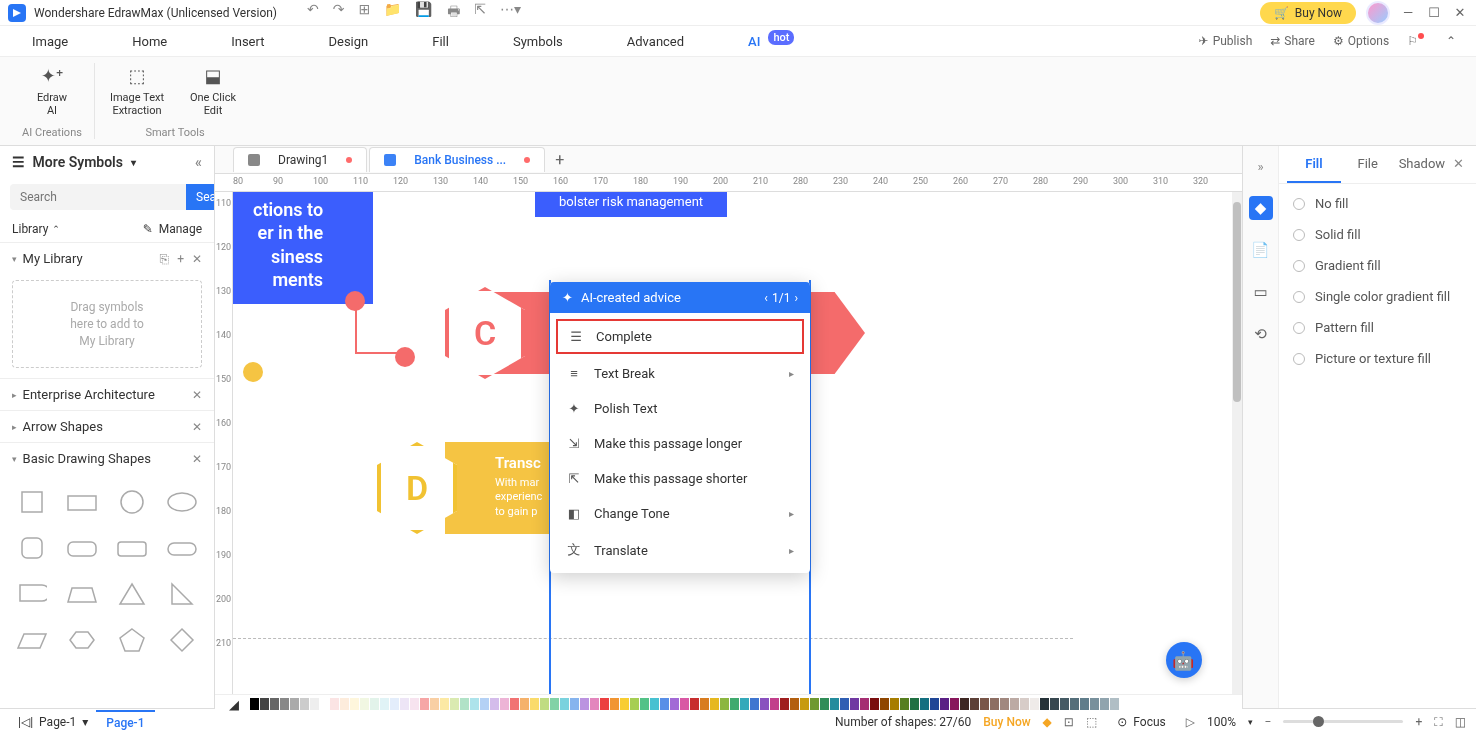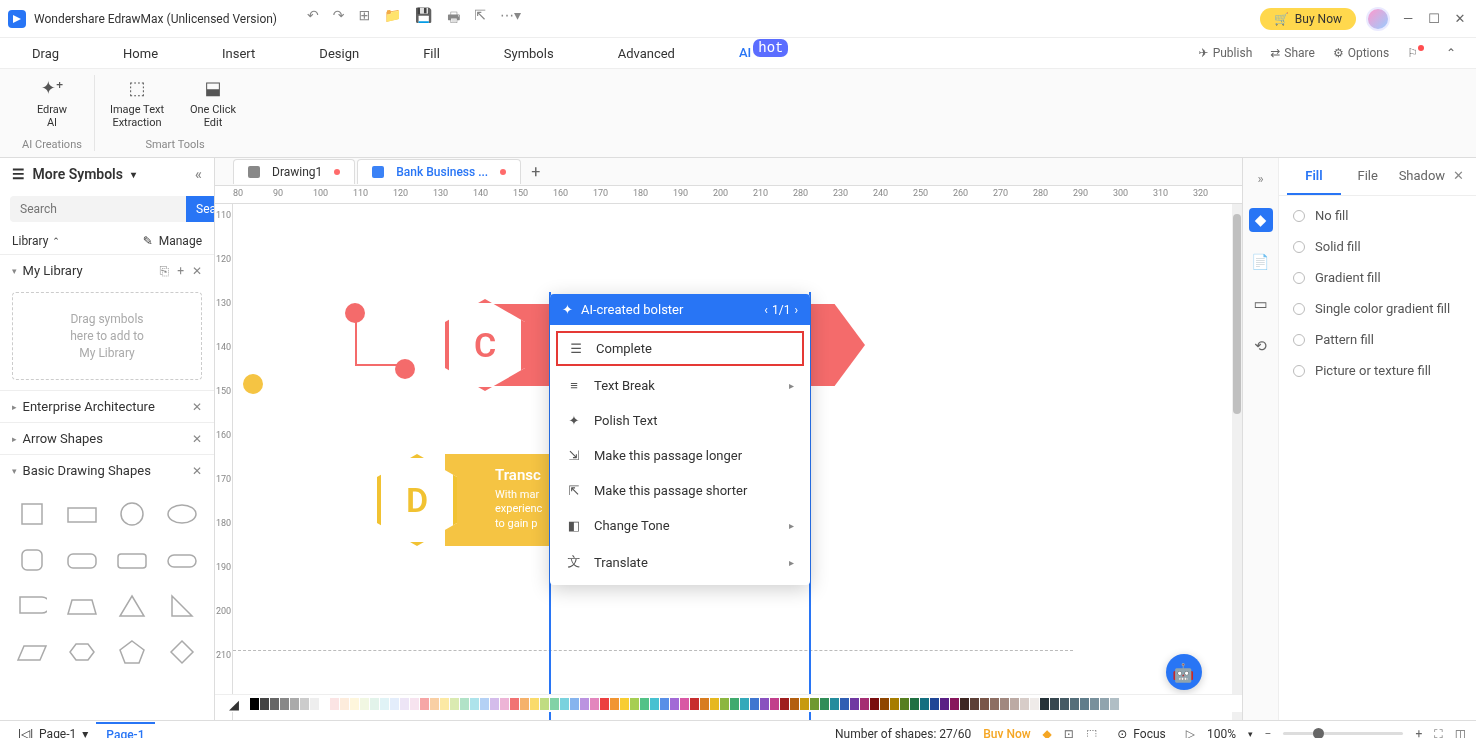"Wondershare EdrawMax (Unlicensed" .titlebar { height: 38px -> 26px }
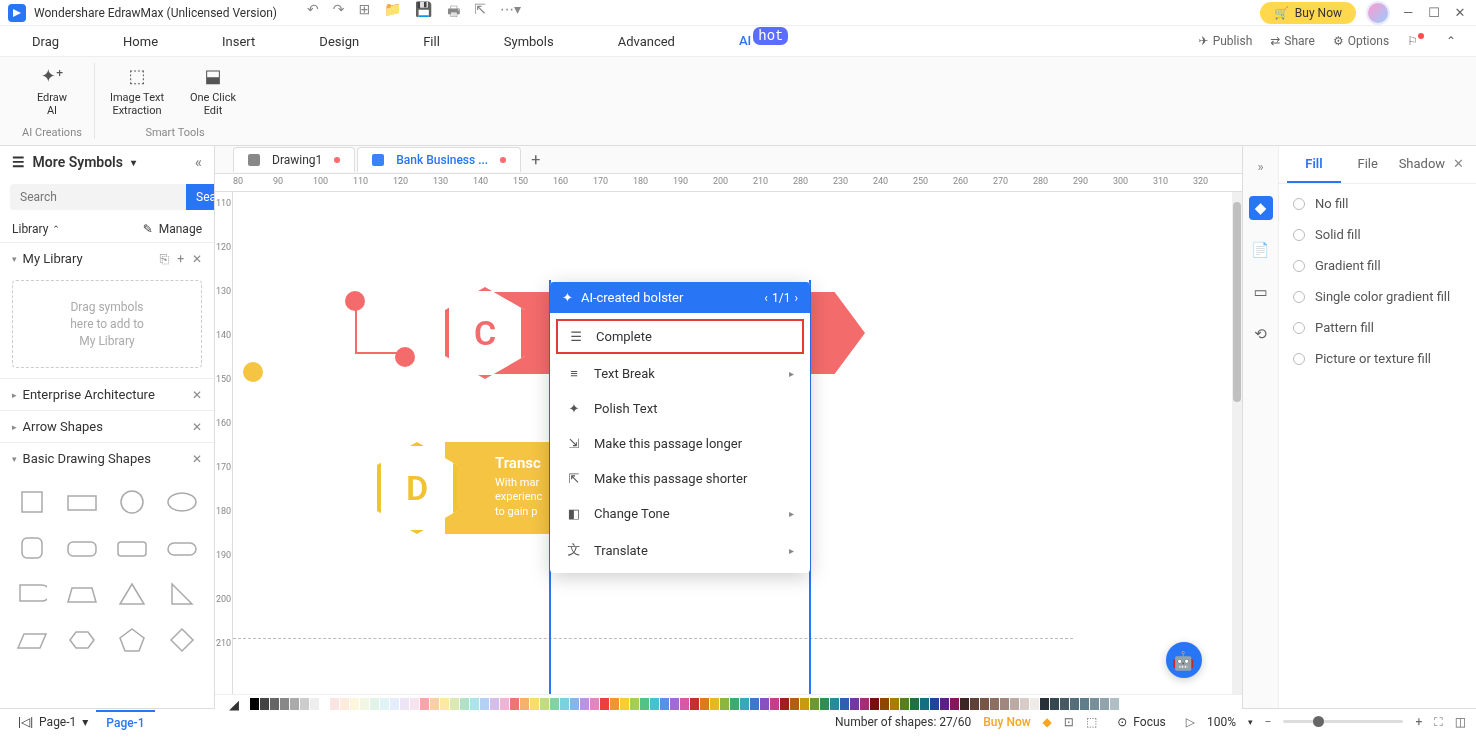"Drag" span.item { text: Drag -> Image }
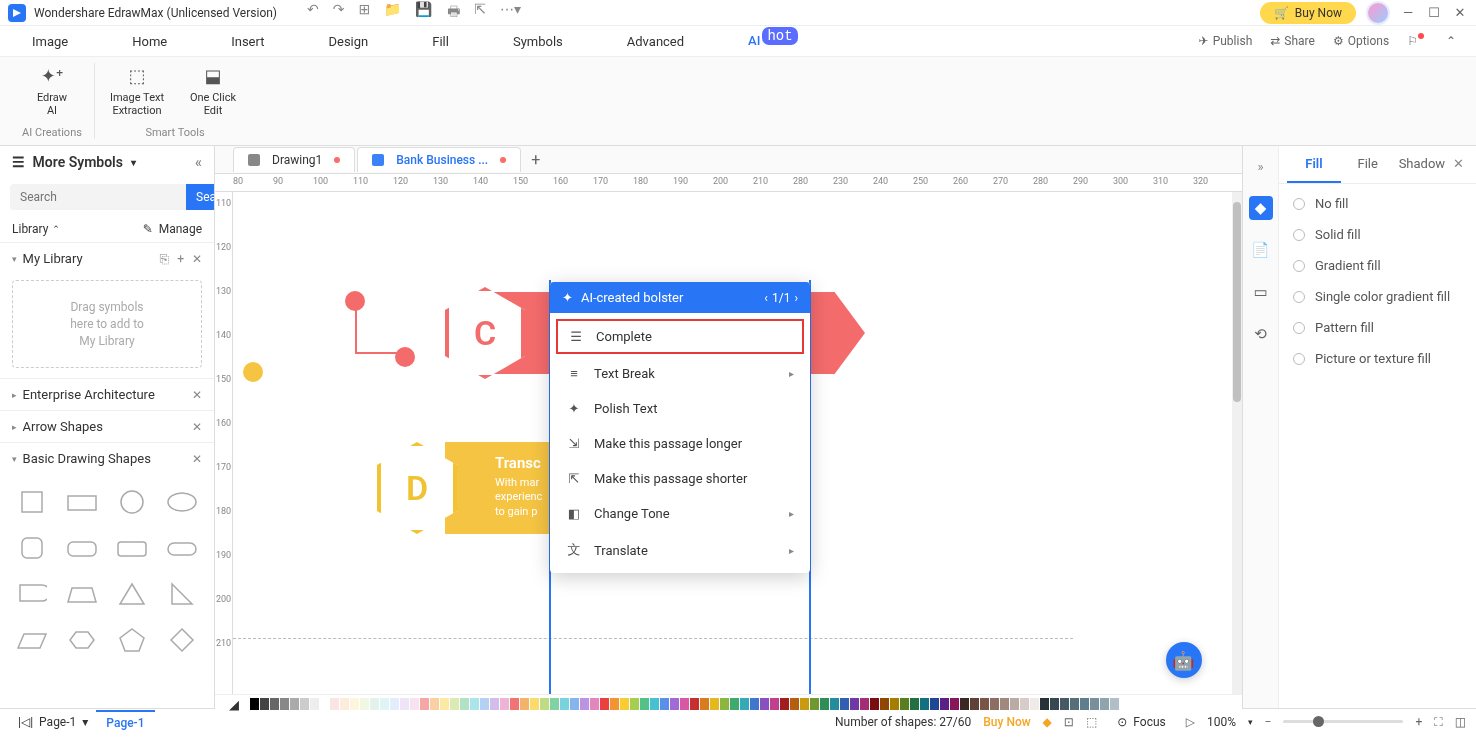"hot" .hot-badge { font-family: Liberation Mono, monospace -> none; font-size: 14px -> 11px; margin-left: 2px -> 8px }
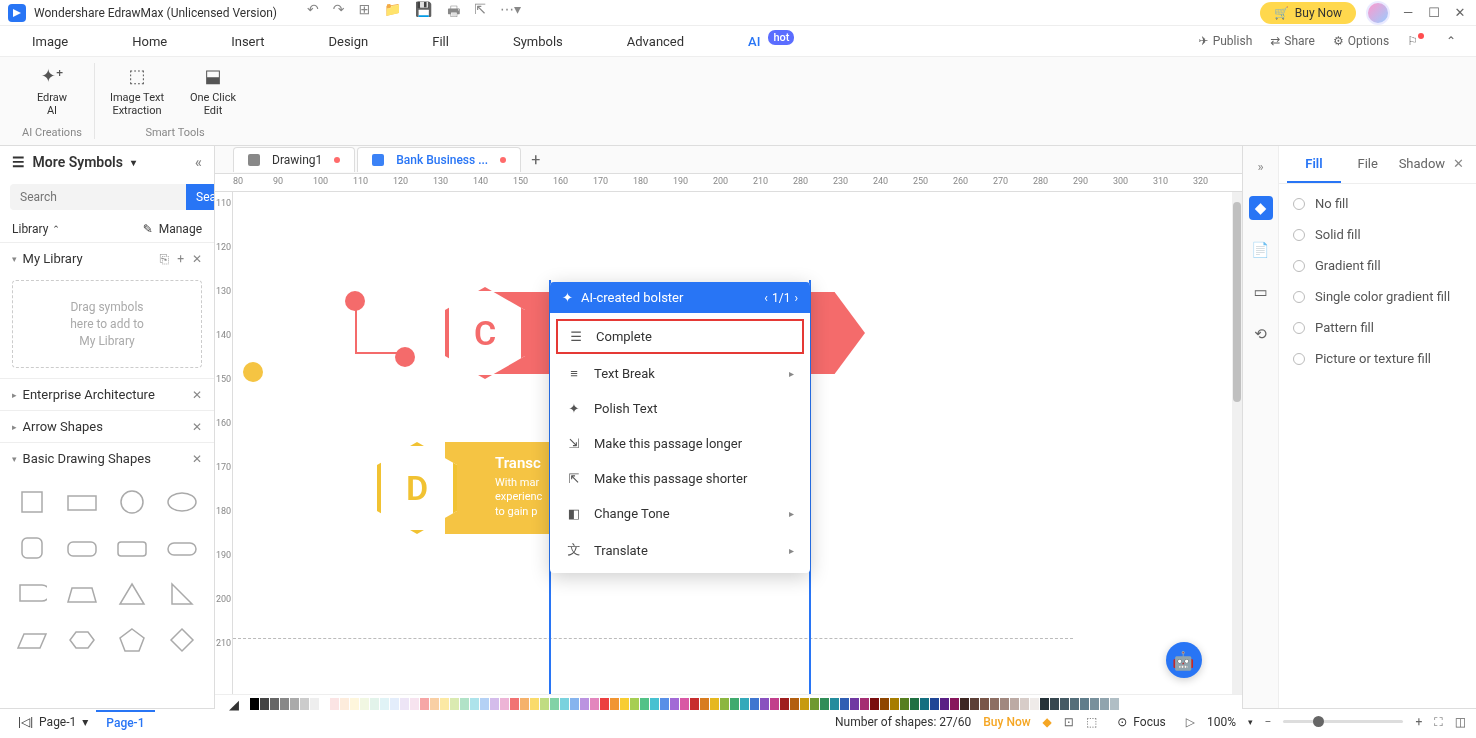"Drawing1" .doc-tab { gap: 12px -> 18px }
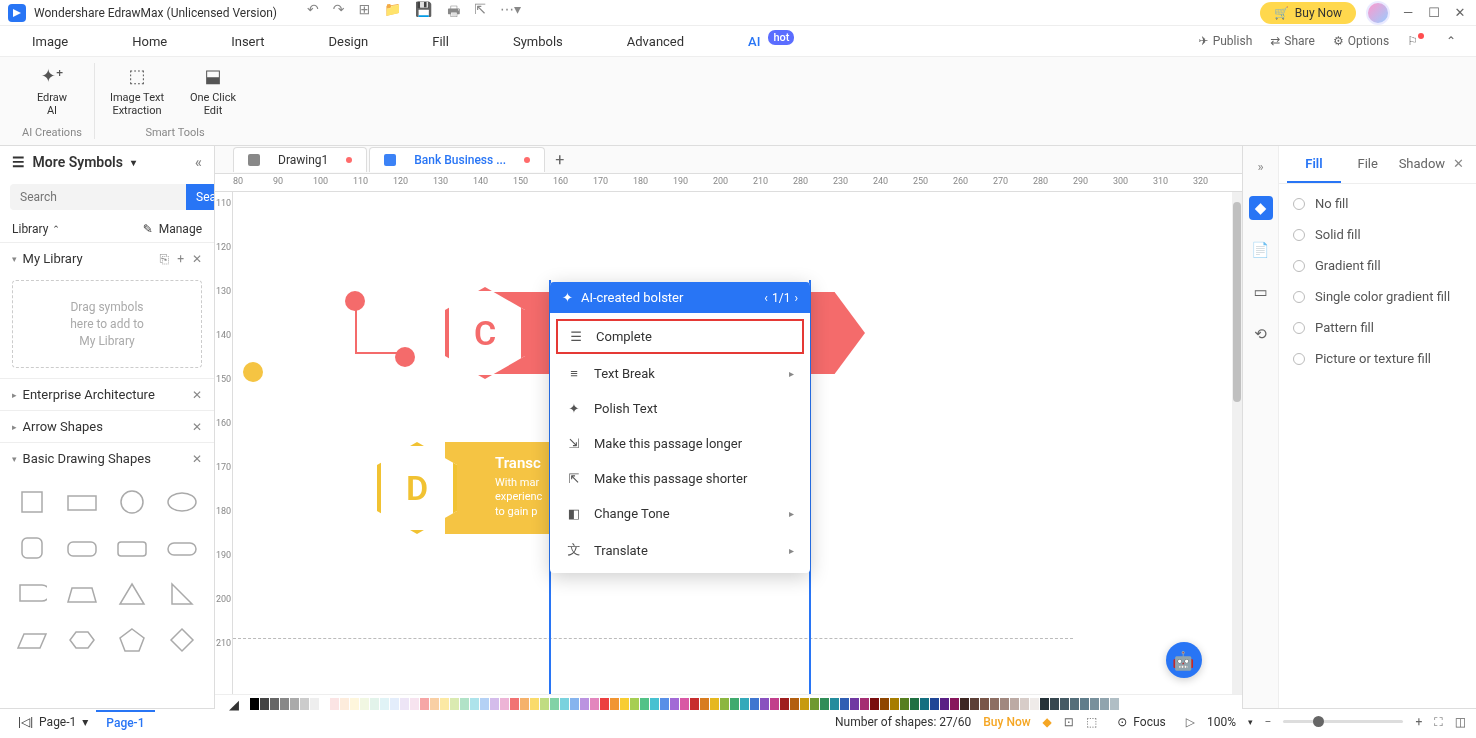"ctions to" div.blue-arrow { html: none -> <div>ctions to er in the siness ments</div> }
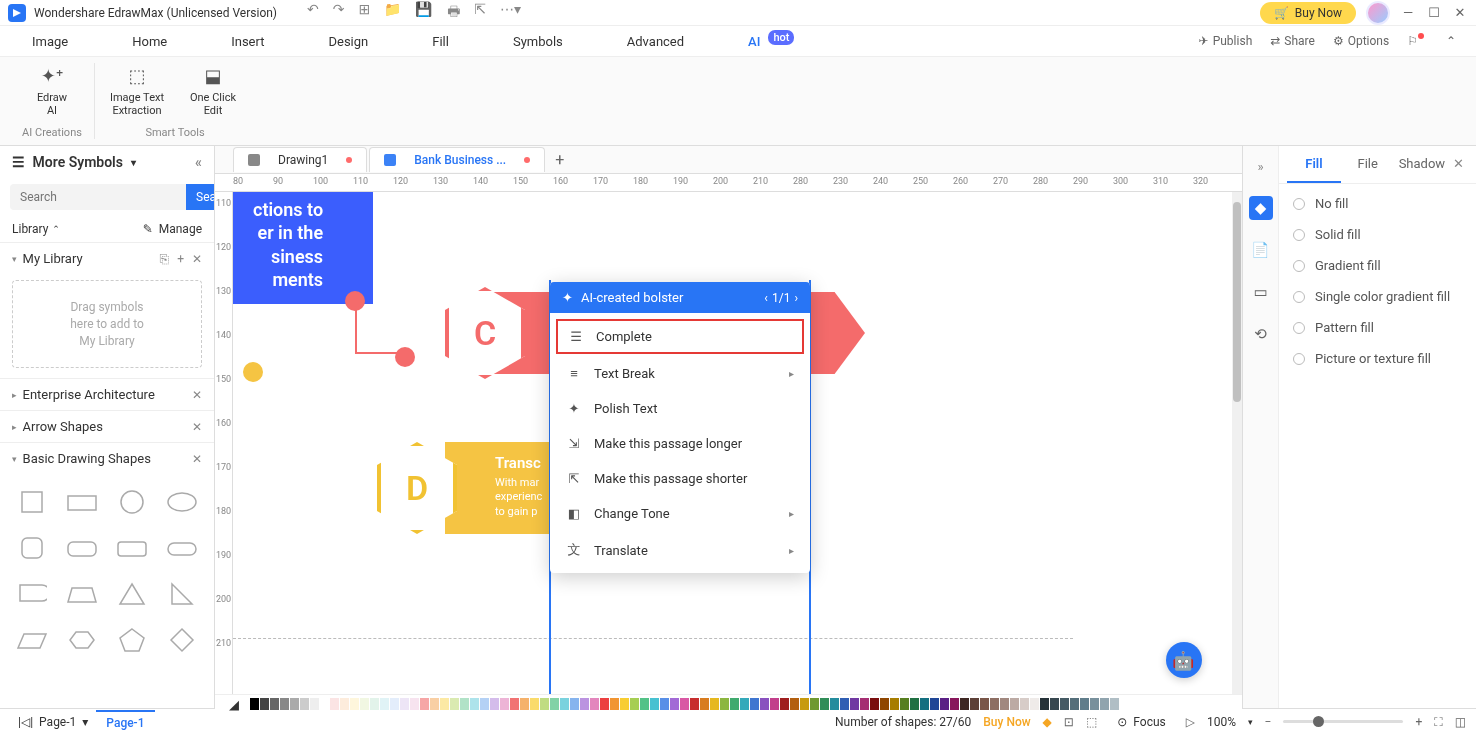"bolster risk management" div.blue-arrow2 { html: none -> <div>bolster risk management</div> }
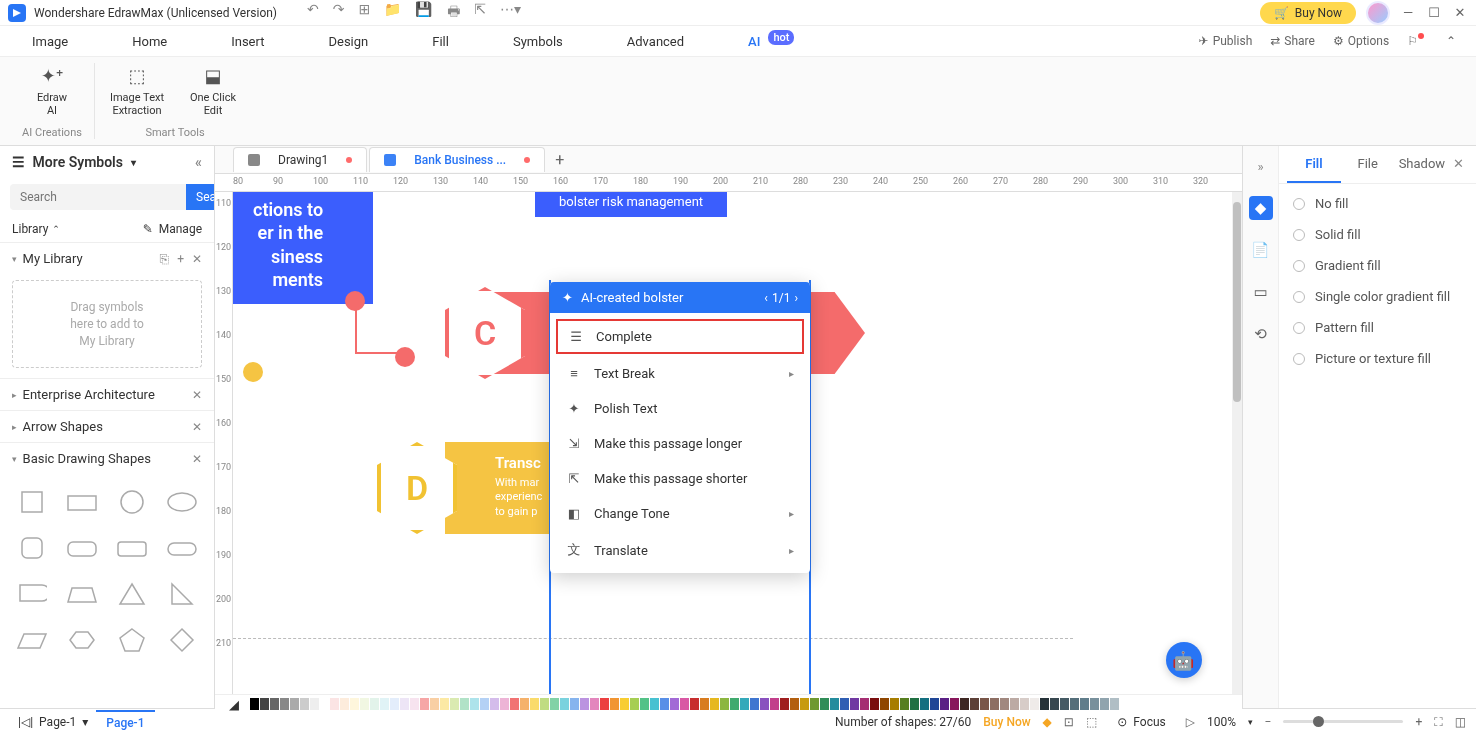"AI-created bolster" span { text: bolster -> advice }
